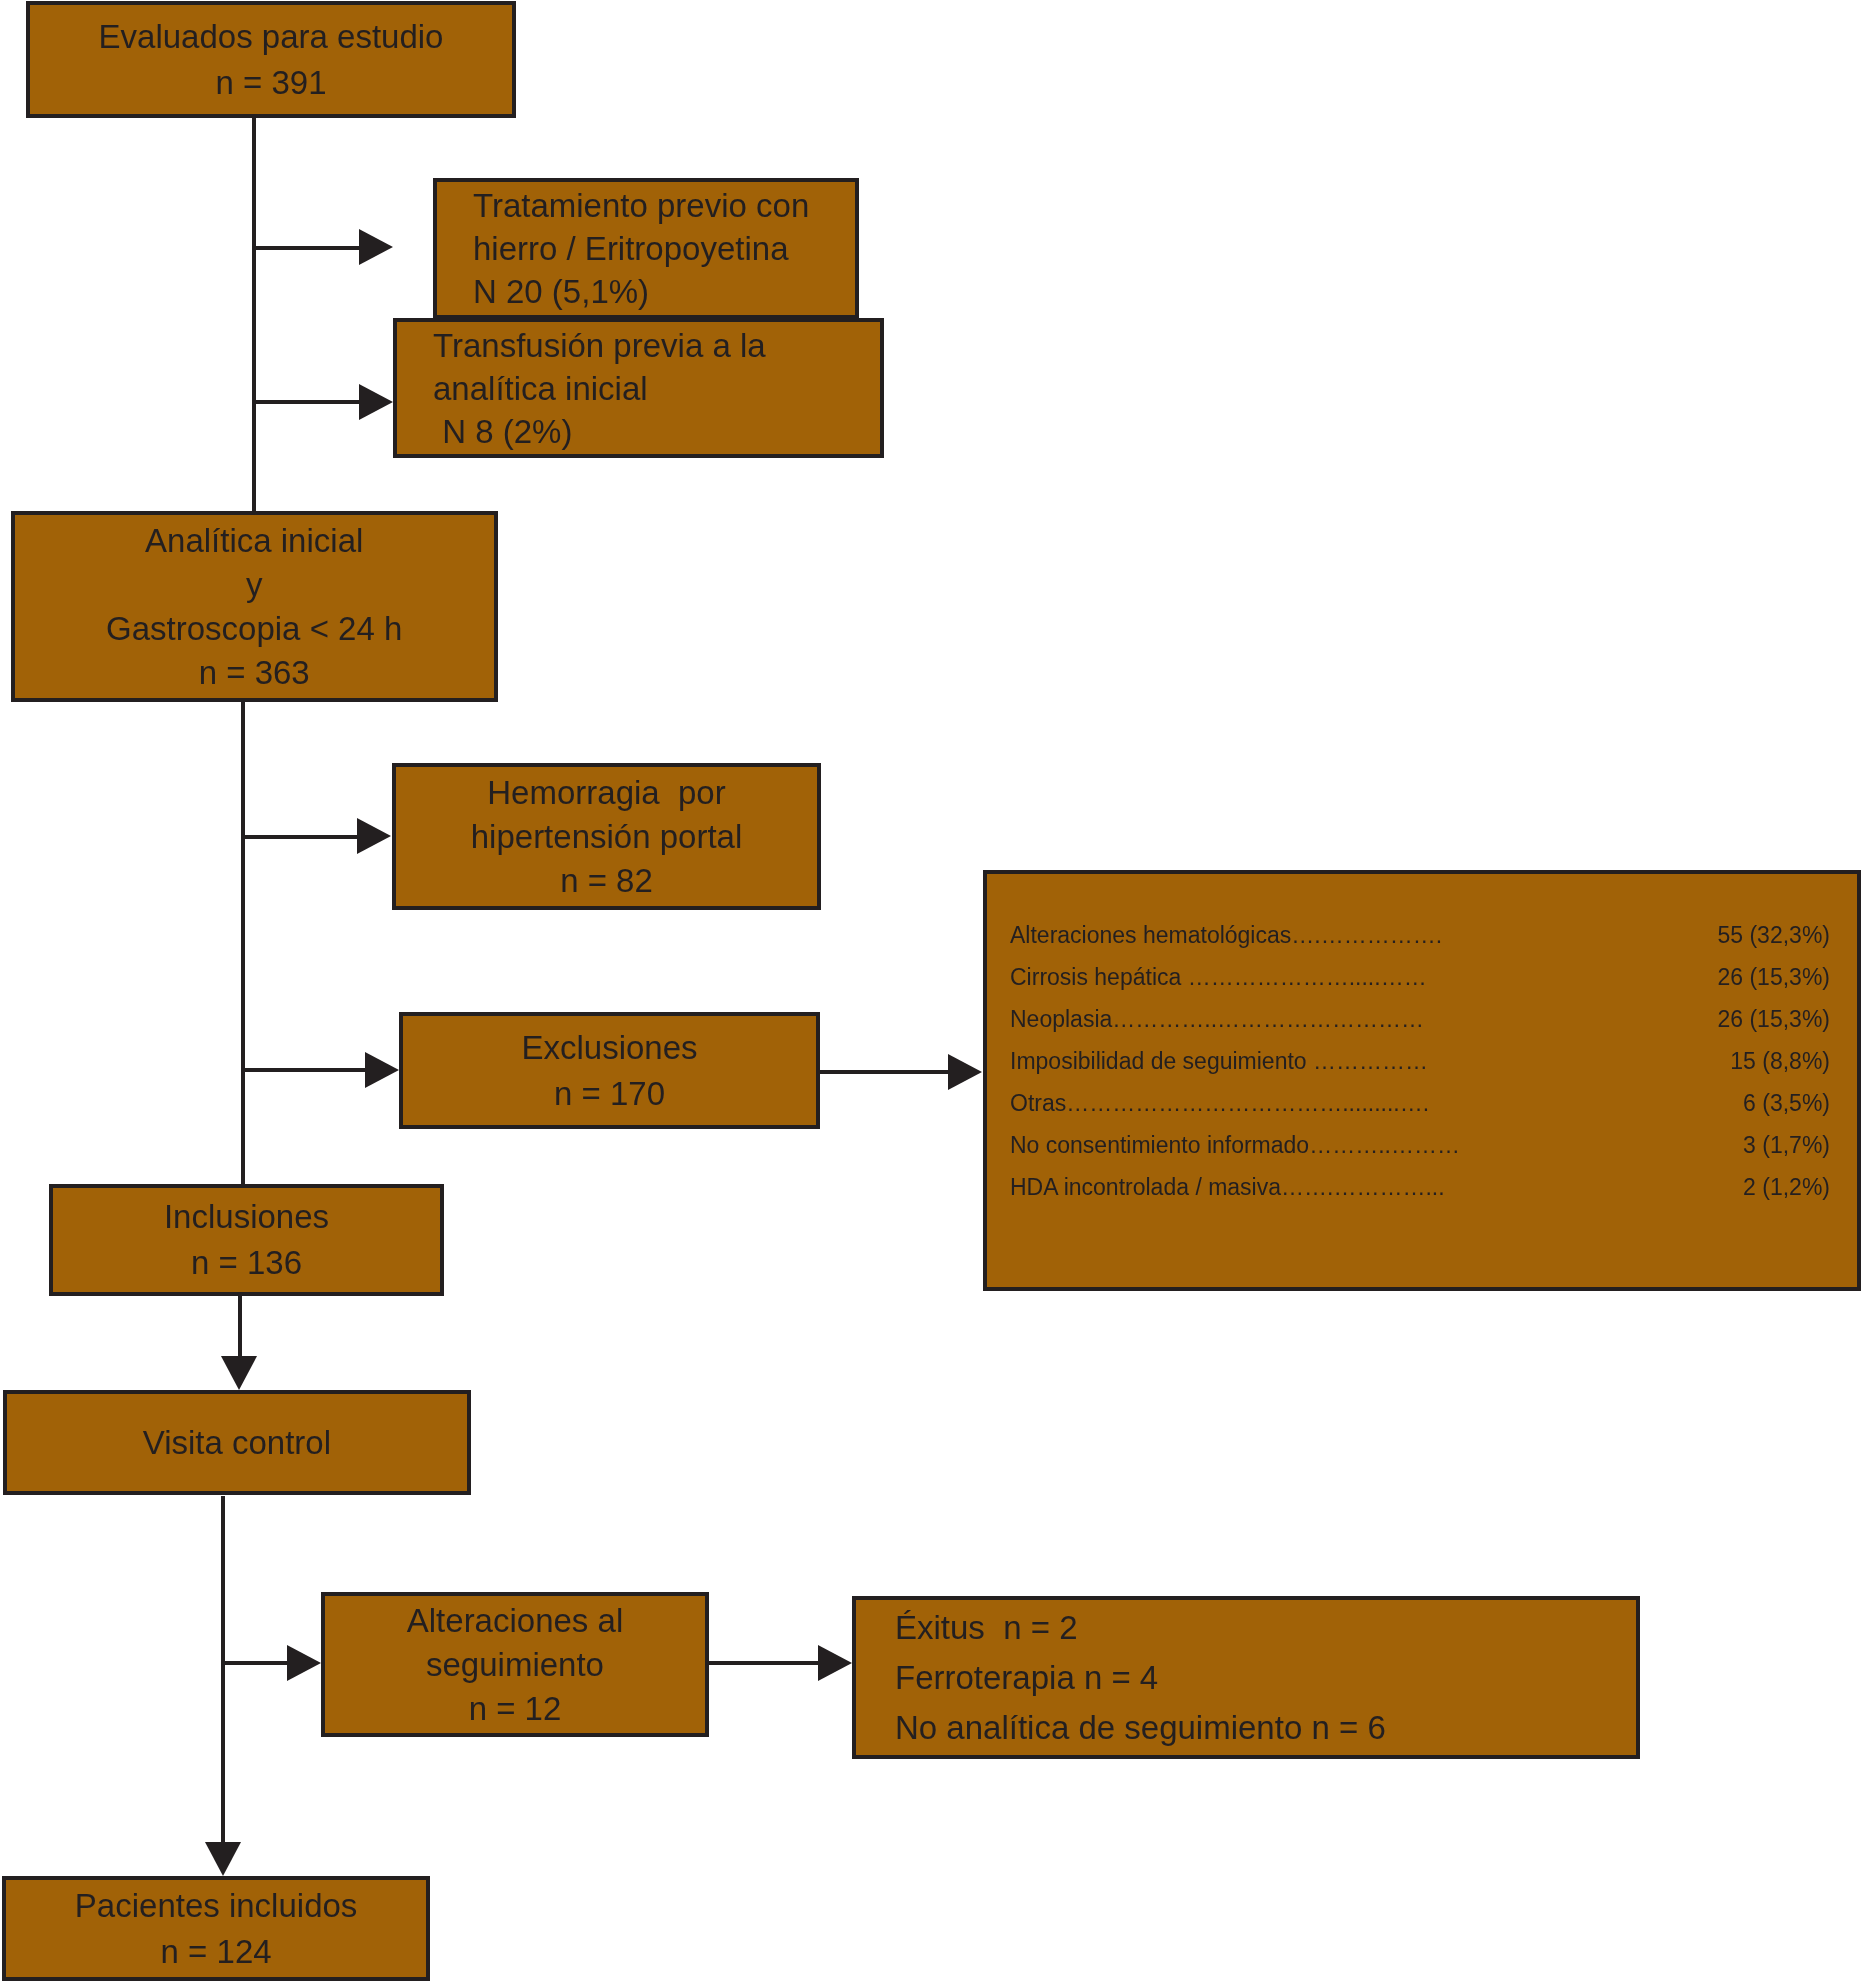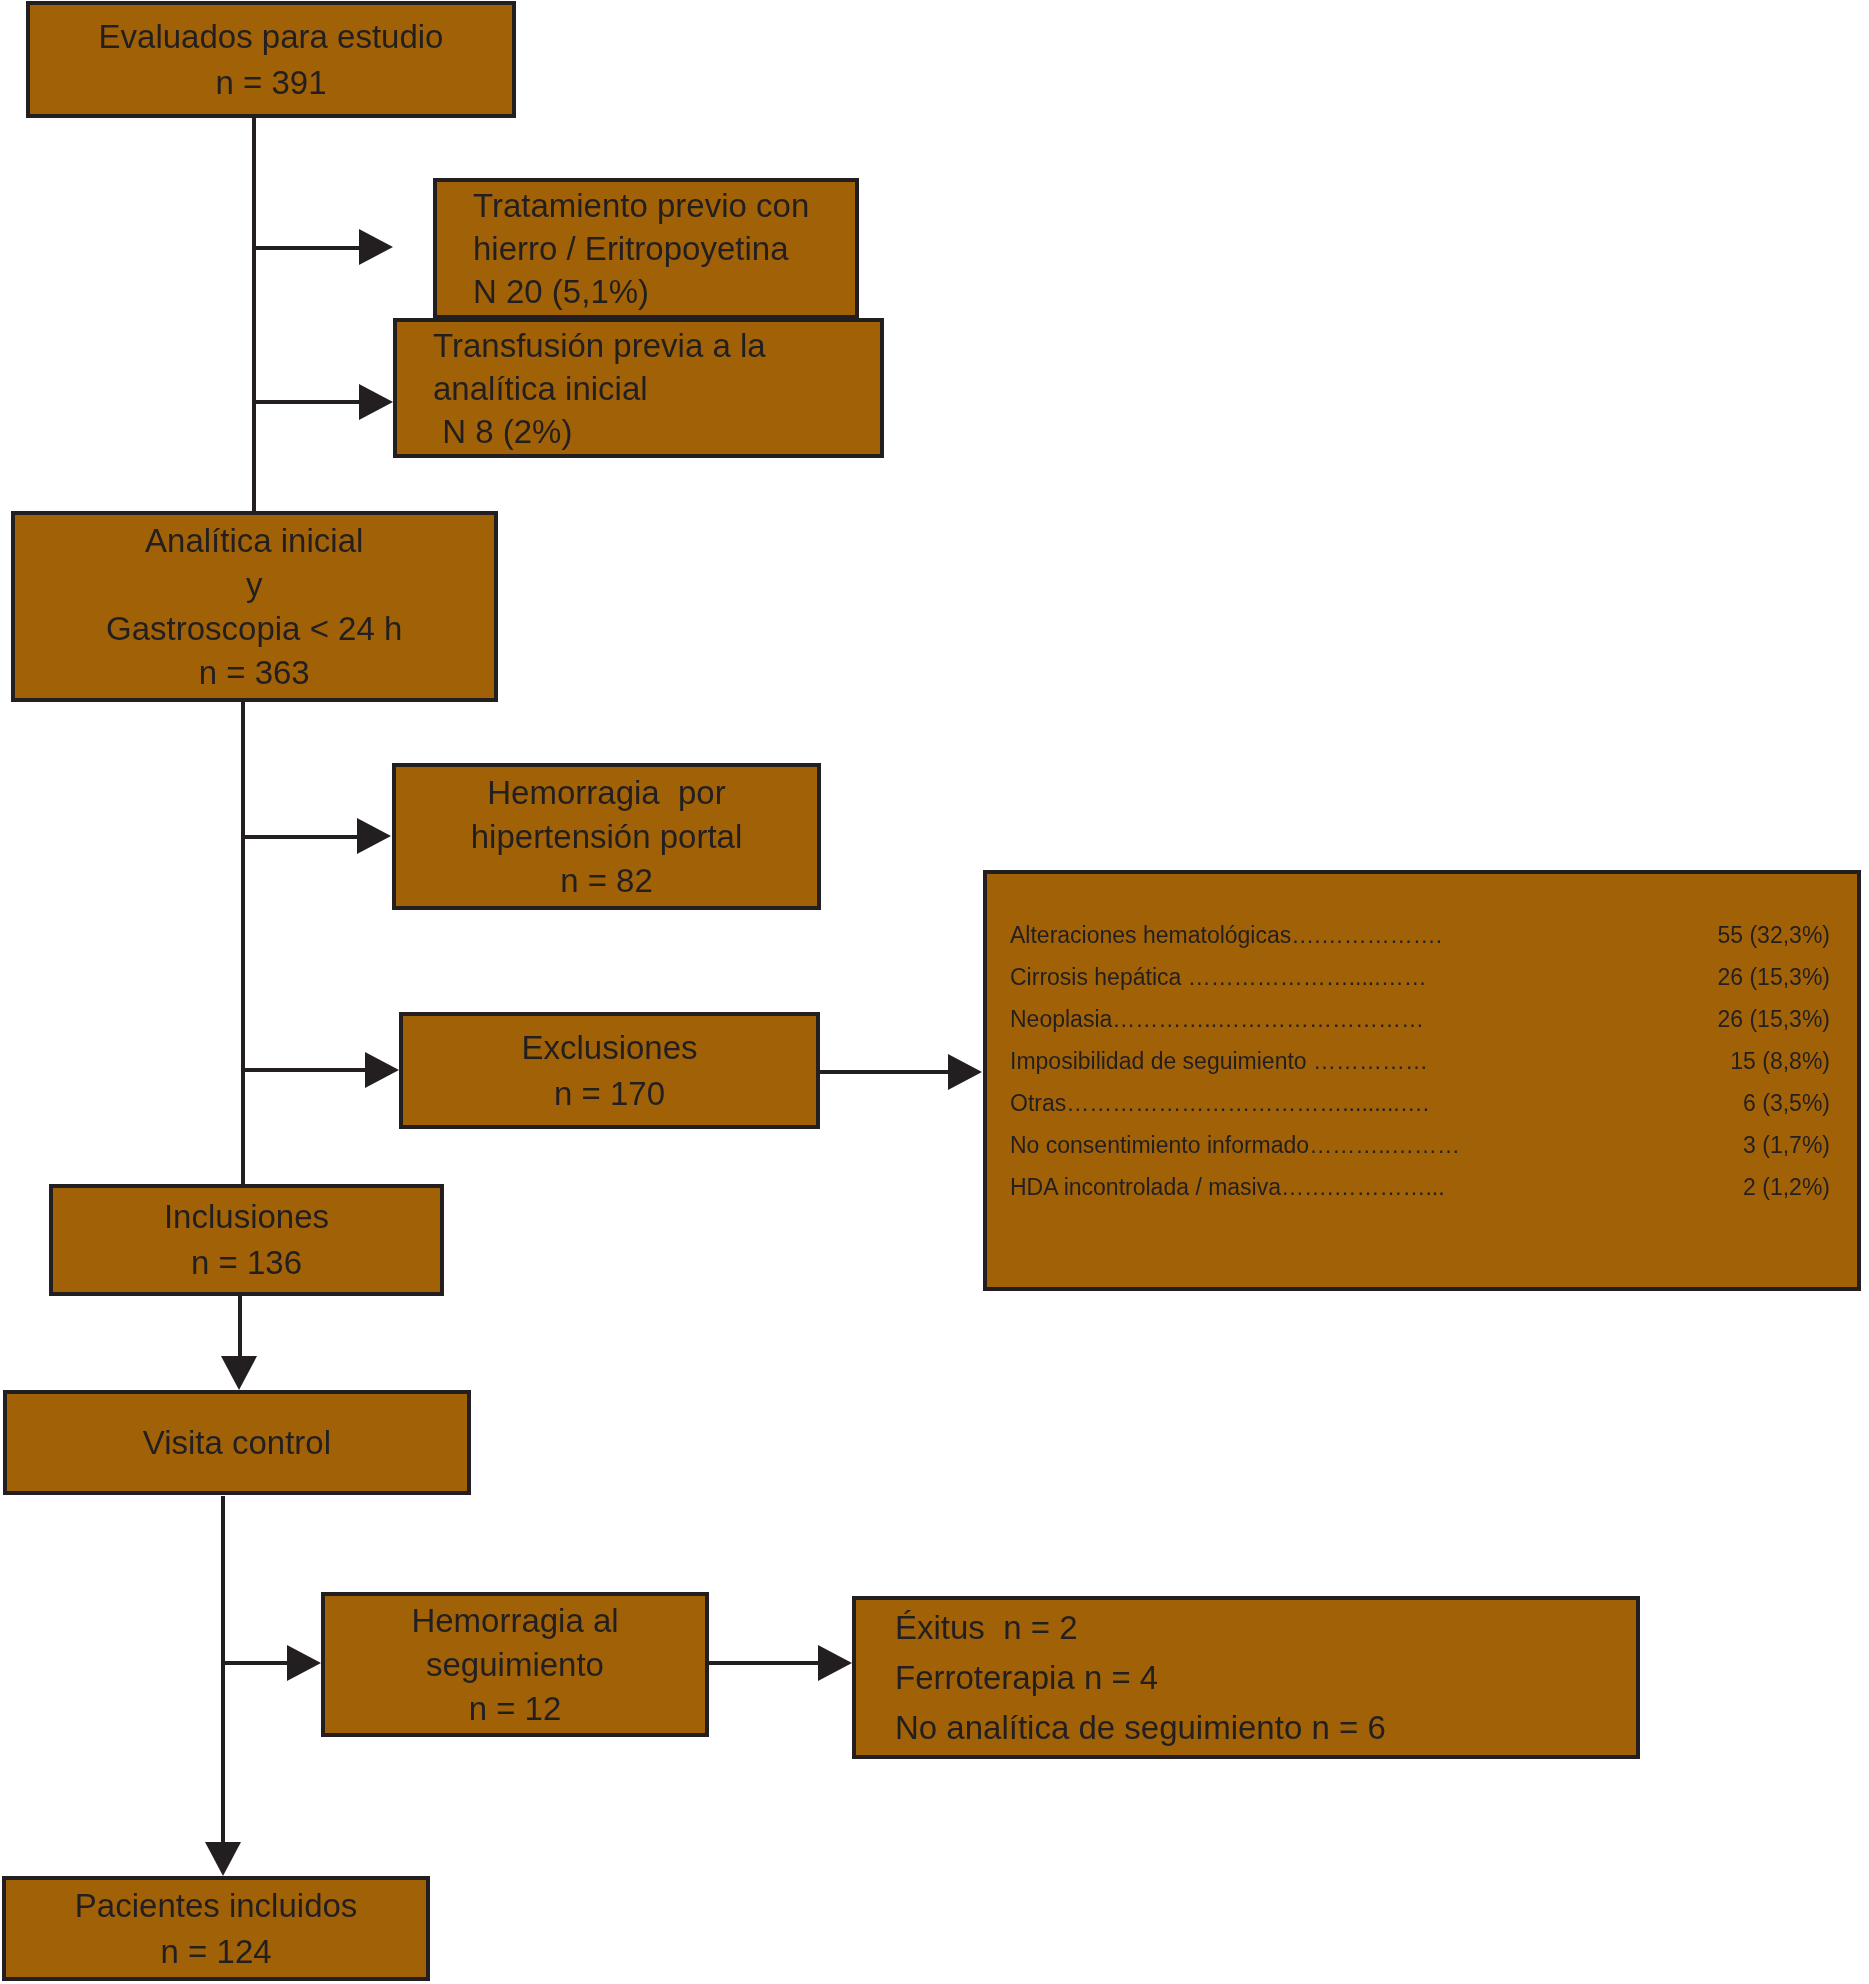"Hemorragia al" div.line { text: Hemorragia -> Alteraciones }
